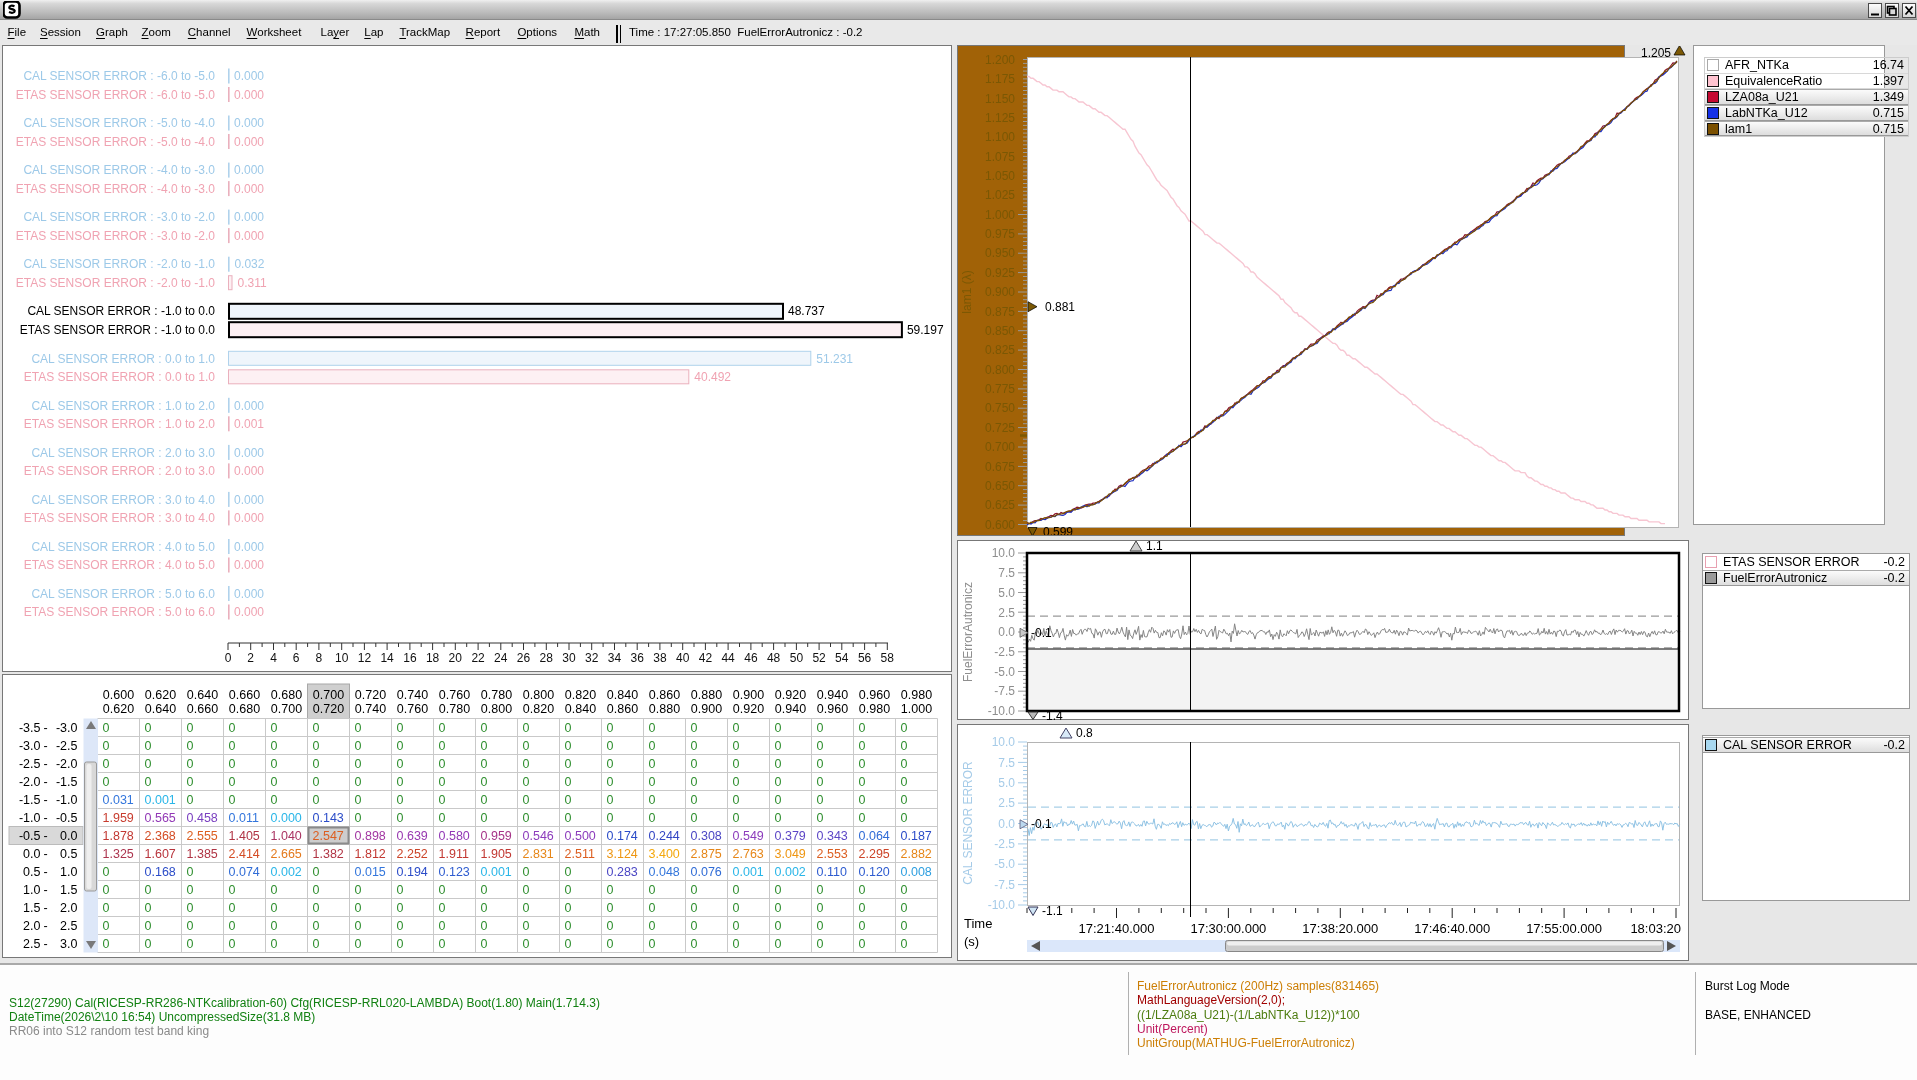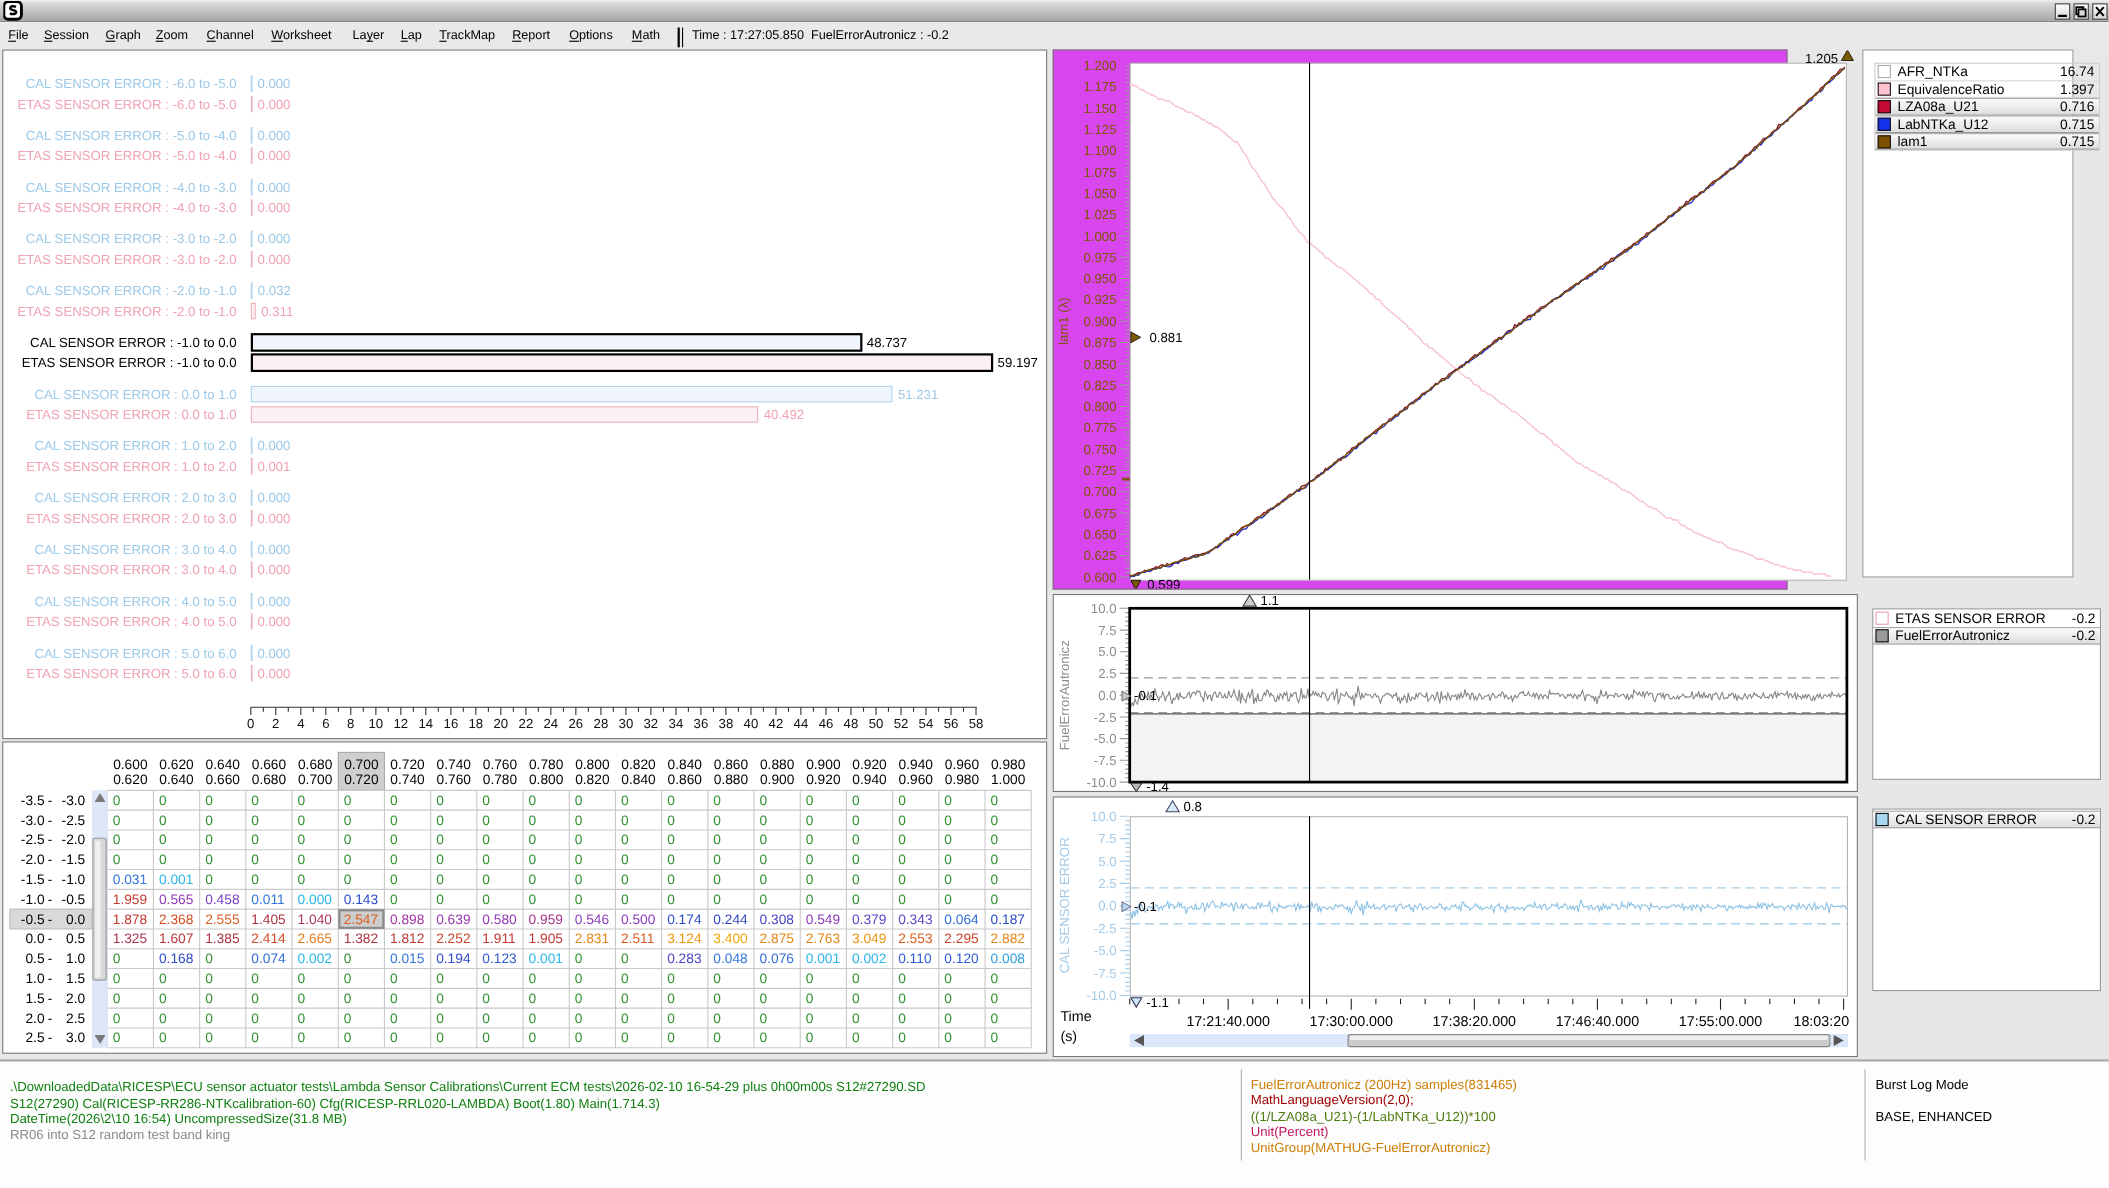"1.200" #panelC { background: #d946ef -> #a16207 }
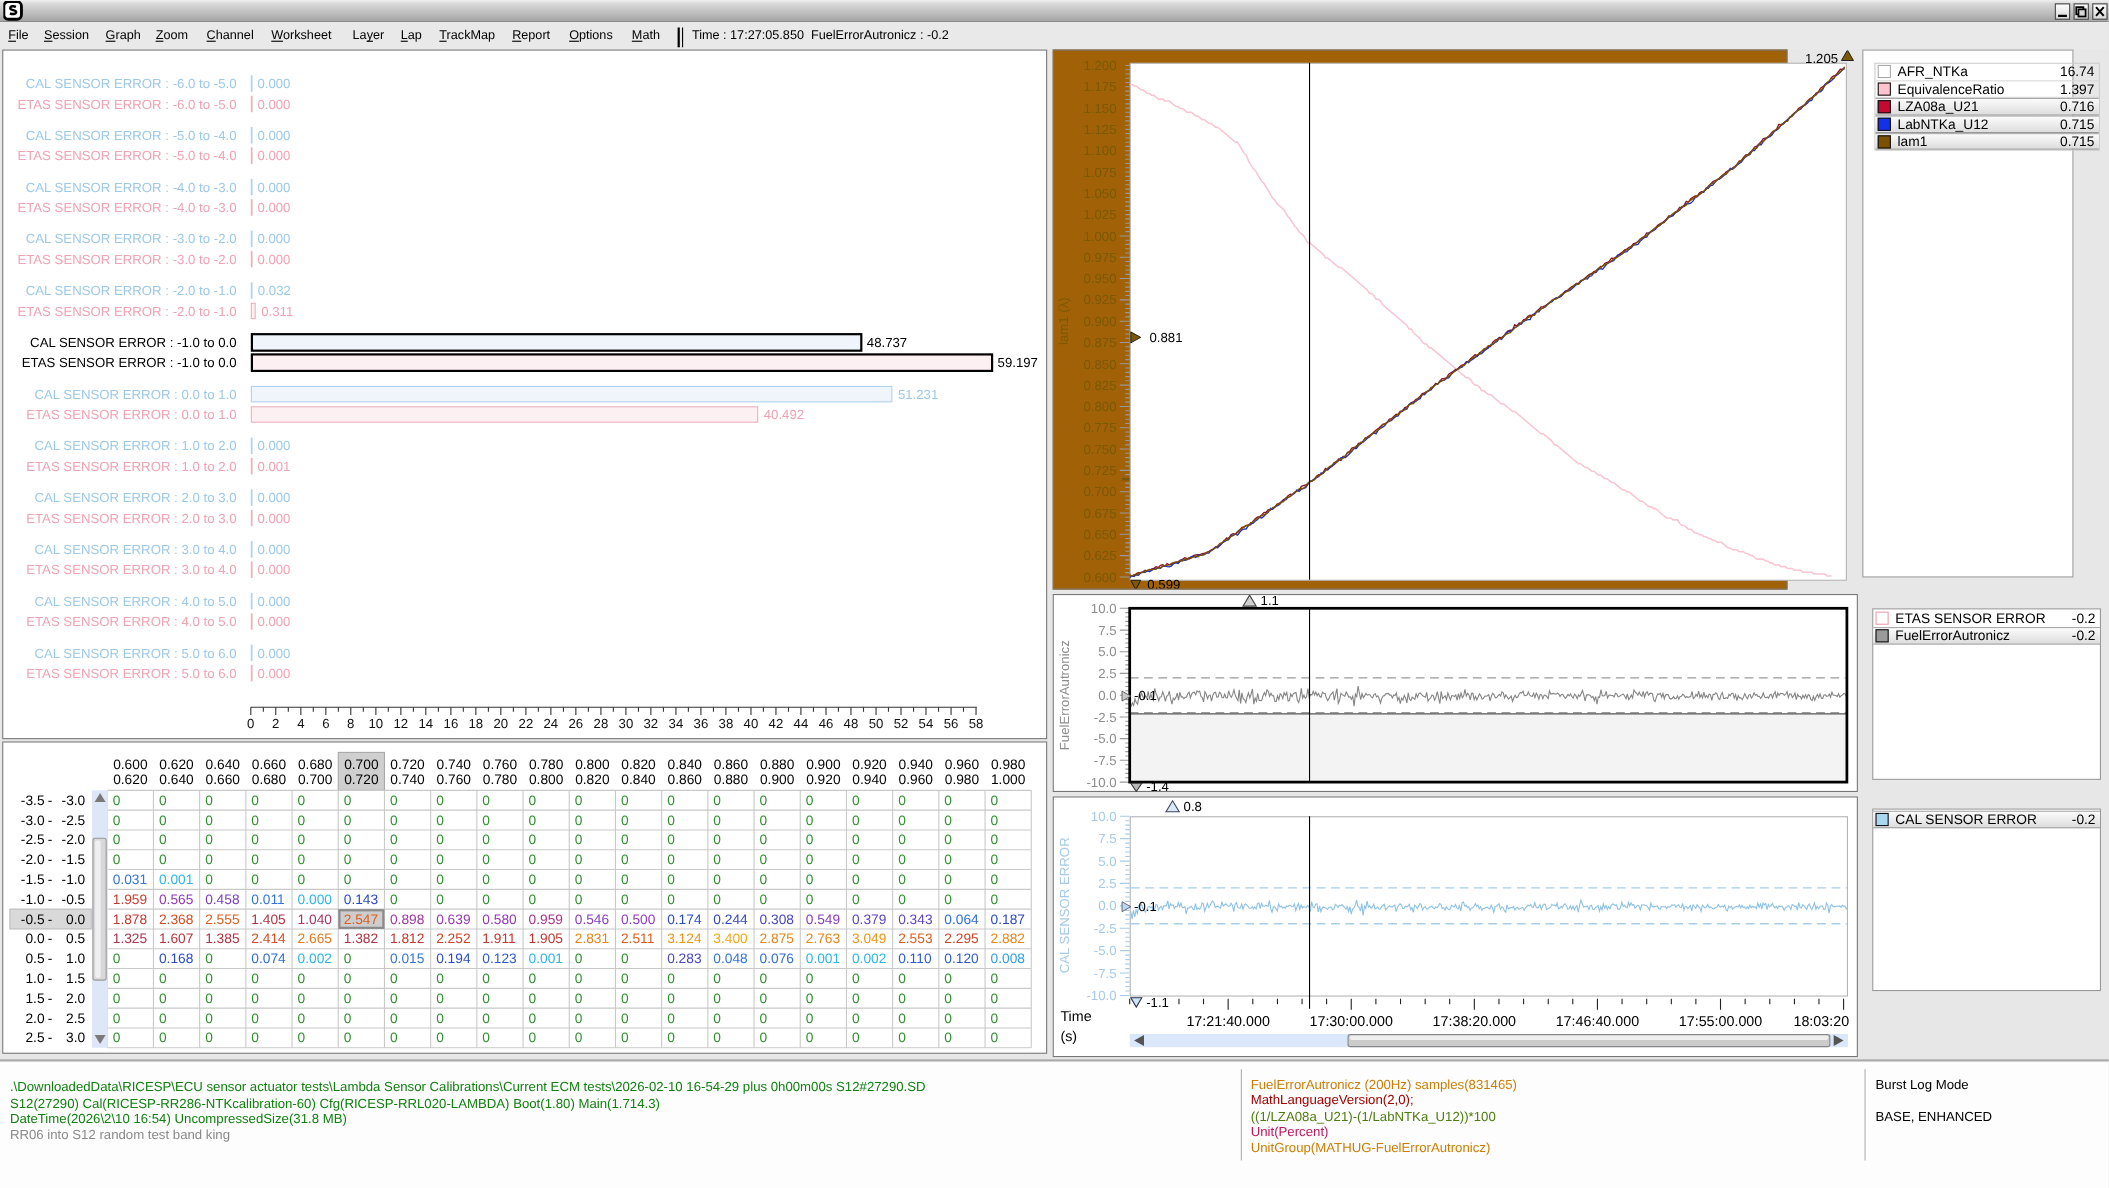"0.716" span.vl { text: 0.716 -> 1.349 }
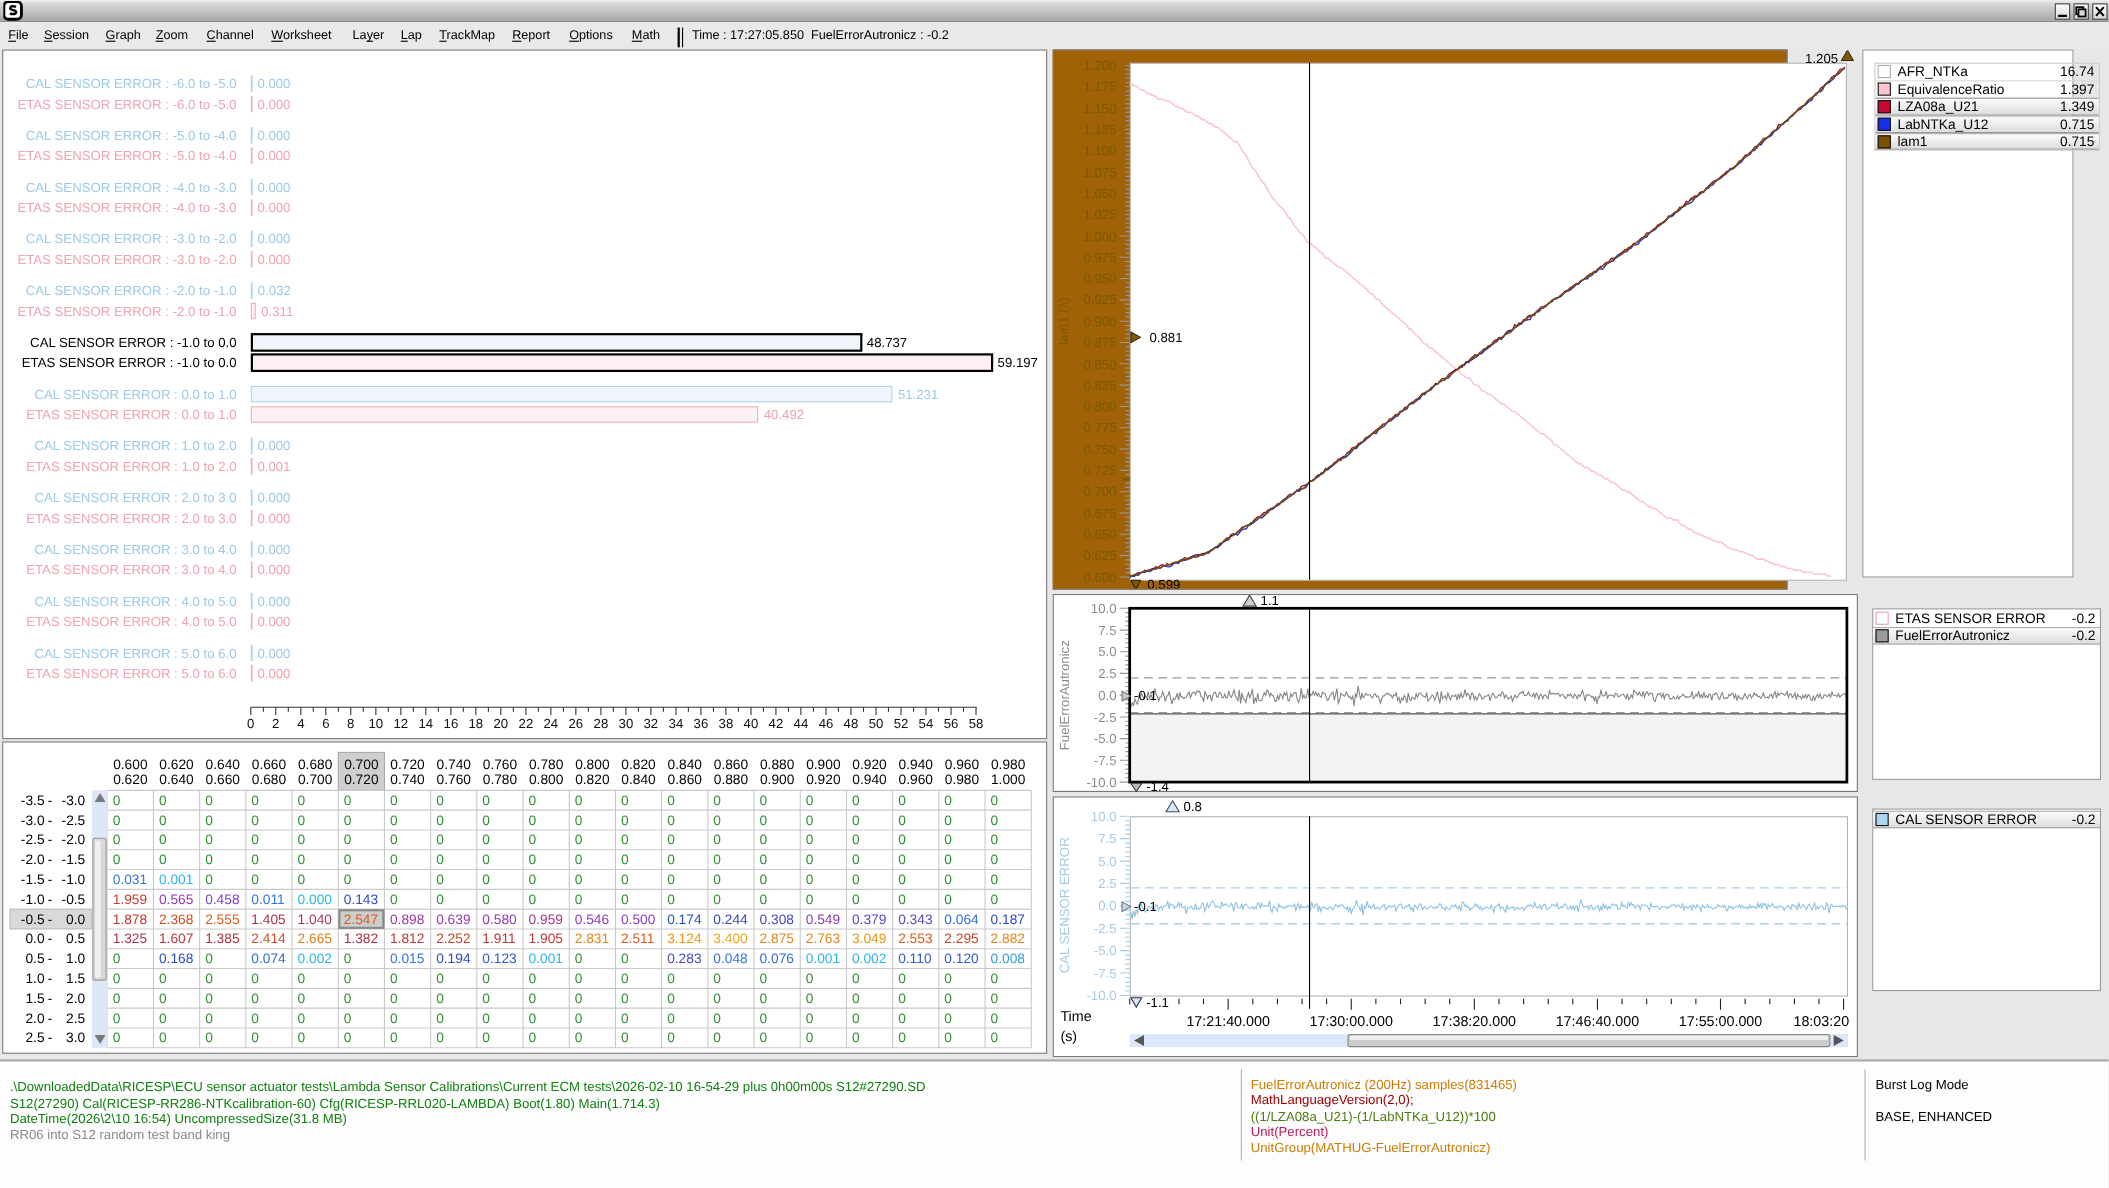".\DownloadedData\RICESP\ECU sensor" div.stl { html: <div>.\DownloadedData\RICESP\ECU sensor actuator tests\Lambda Sensor Calibrations\Current ECM tests\2026-02-10 16-54-29 plus 0h00m00s S12#27290.SD</div> -> none }
